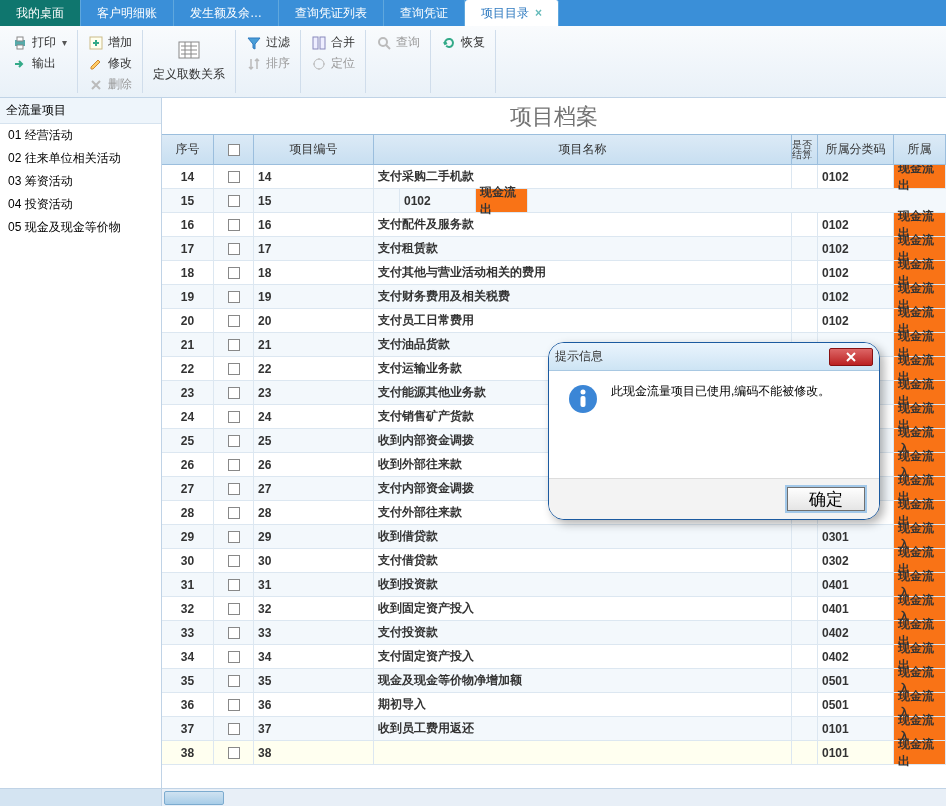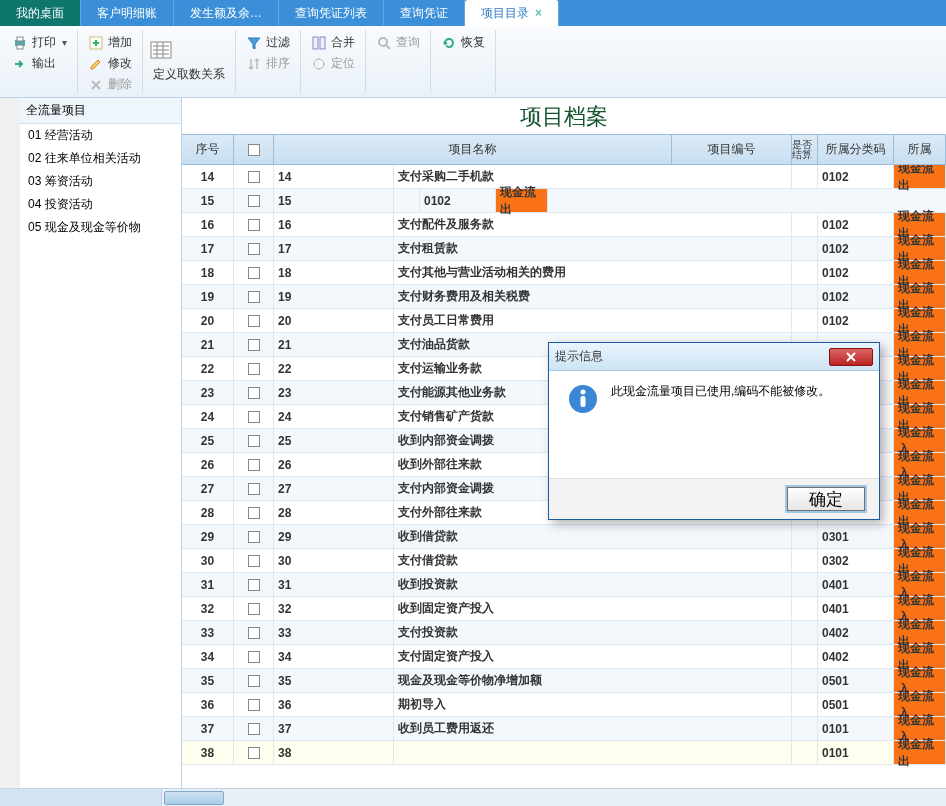"定义取数关系" .tgroup.bigcol { align-items: none -> center }
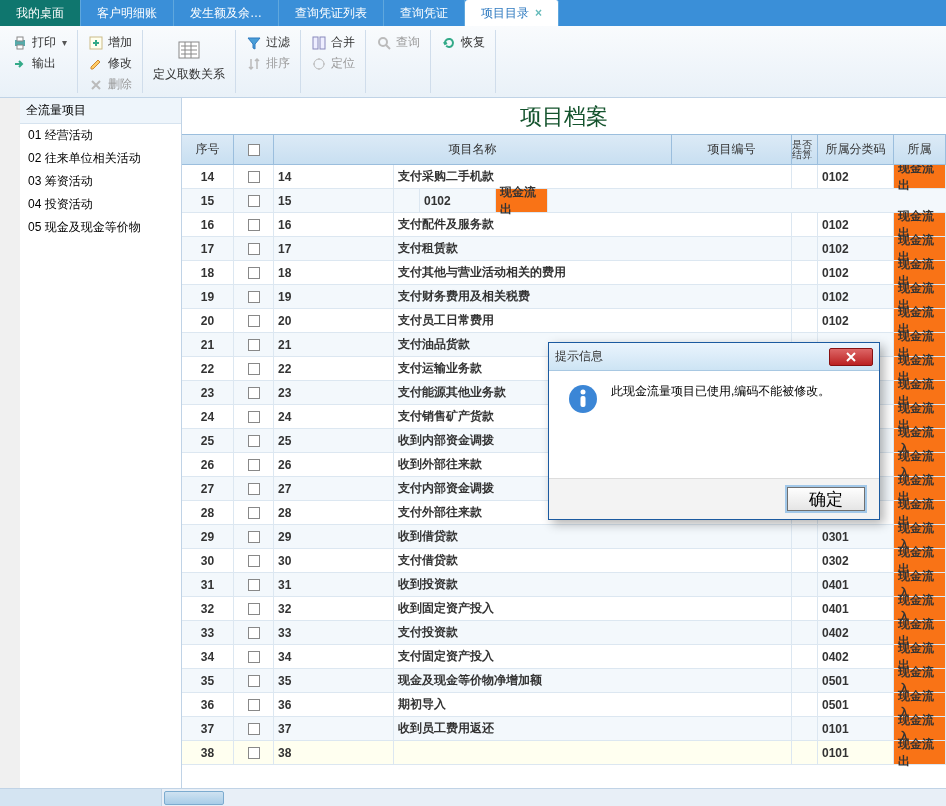"全流量项目" .main { padding-left: 20px -> none }
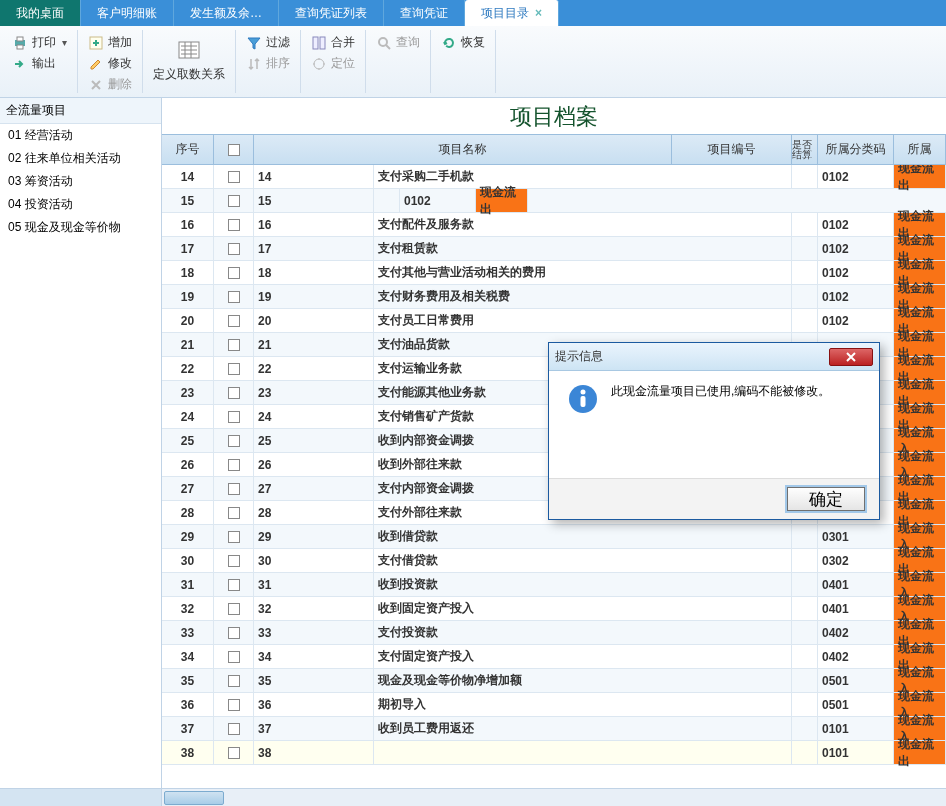"项目档案" .title { color: #14532d -> #737373 }
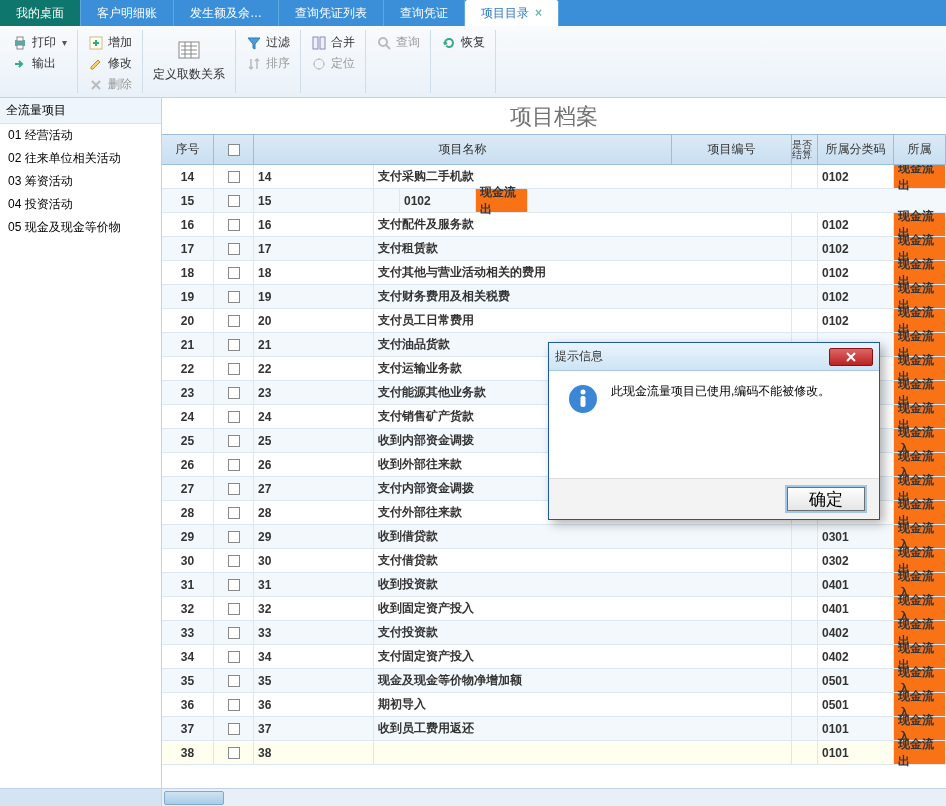"项目名称" div.cell { order: before "项目编号" -> after "项目编号" }
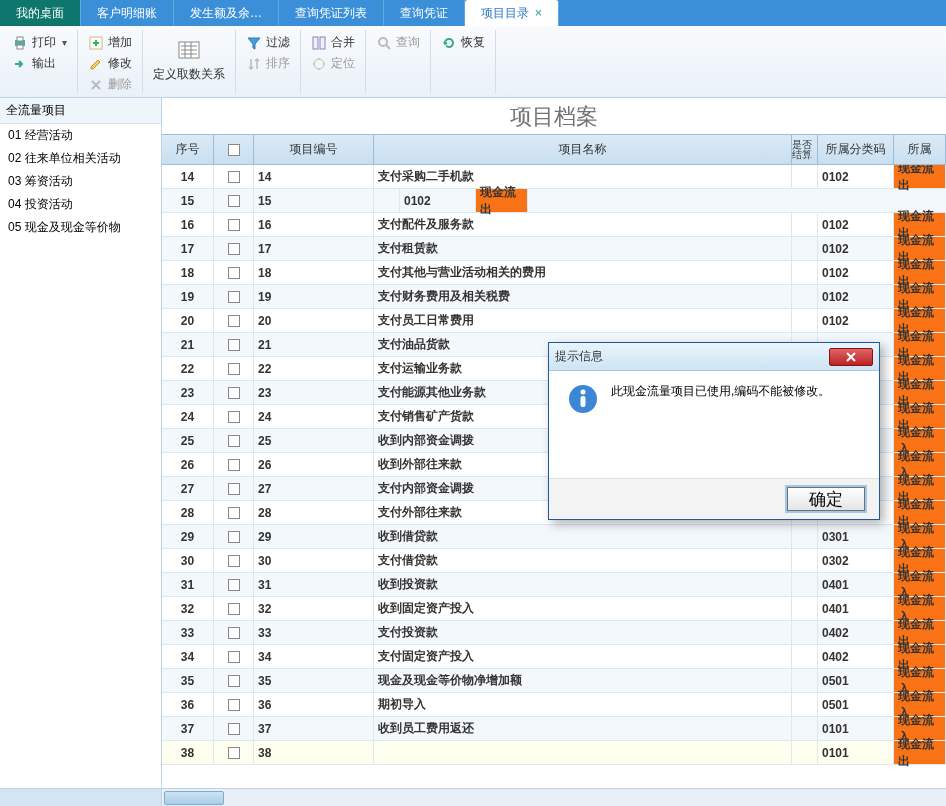"提示信息" .modal { border-radius: 0 -> 16px }
